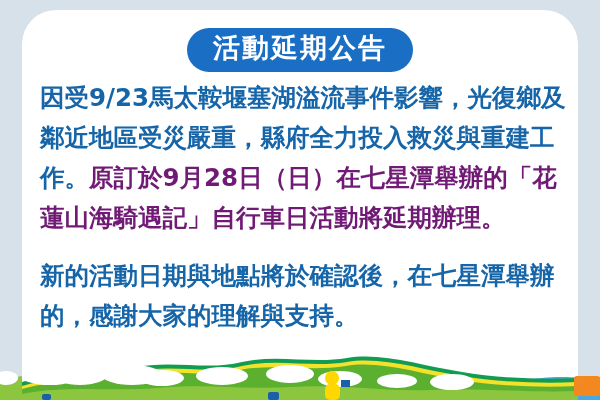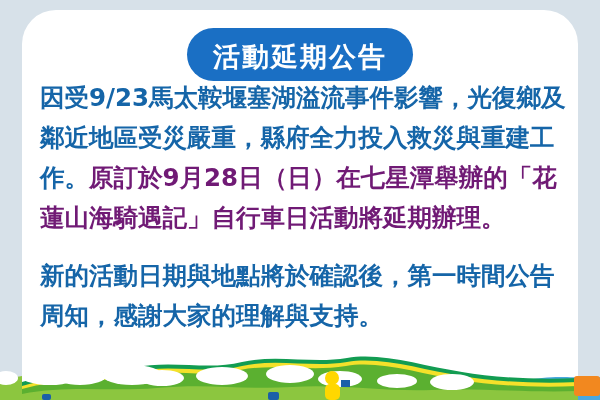"活動延期公告" .title-pill { padding: 13px 26px 8px 26px -> 4px 26px 8px 26px }
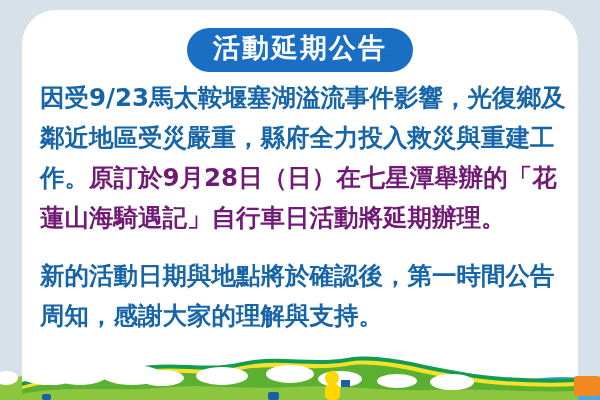"新的活動日期與地點將於確認後，第一時間公告周知，感謝大家的理解與支持。" span { text: 第一時間公告周知 -> 在七星潭舉辦的 }
